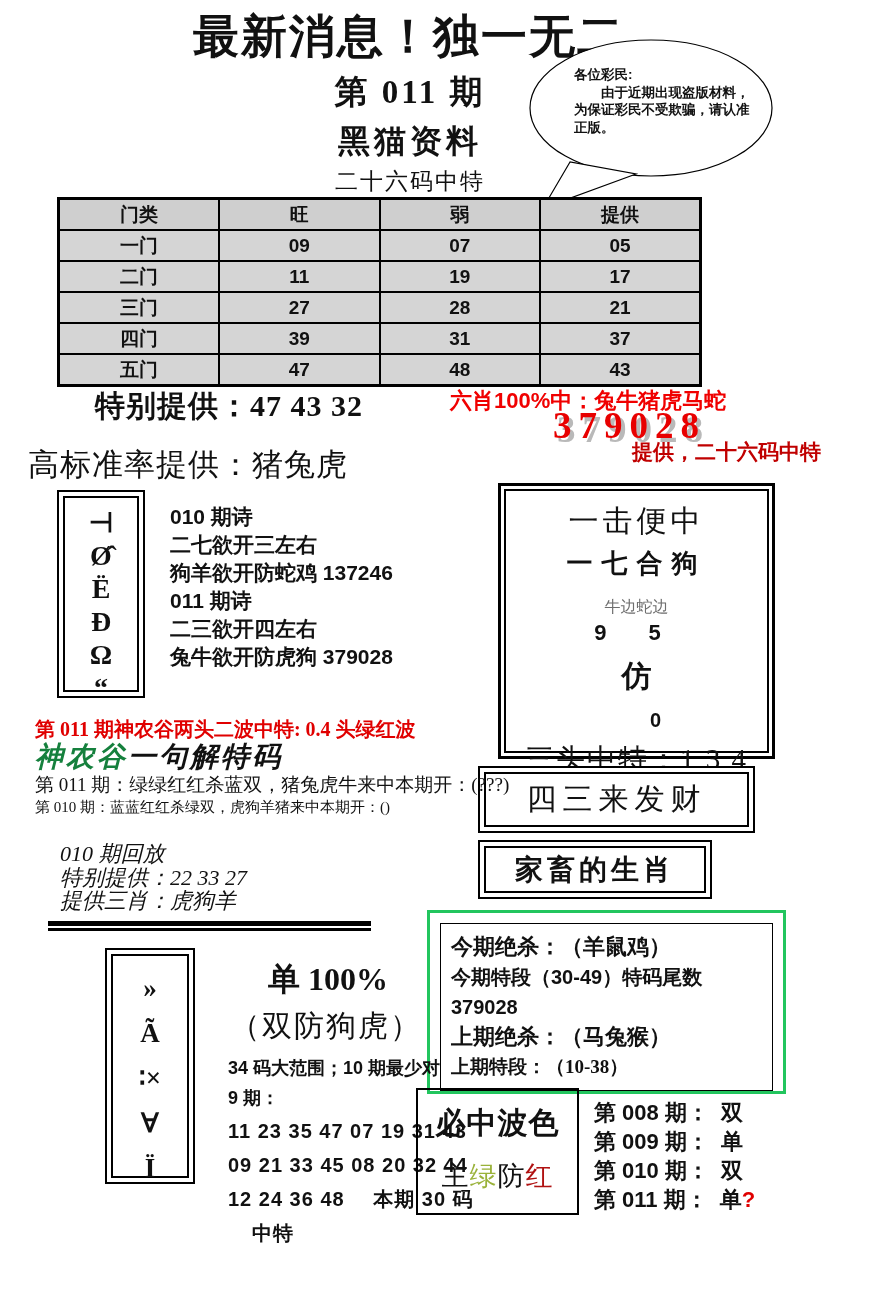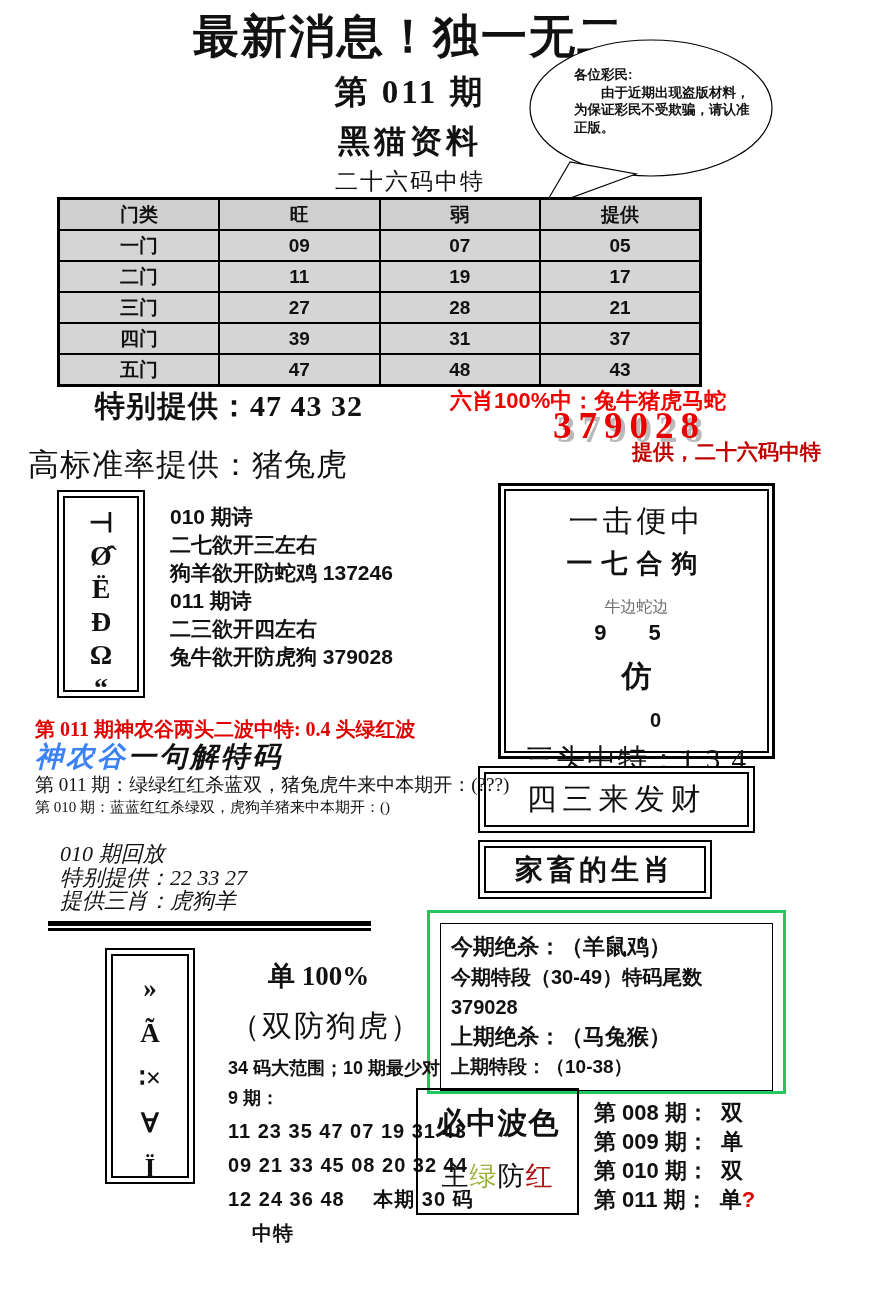"神农谷" .brand-red { color: #3b82f6 -> #15803d }
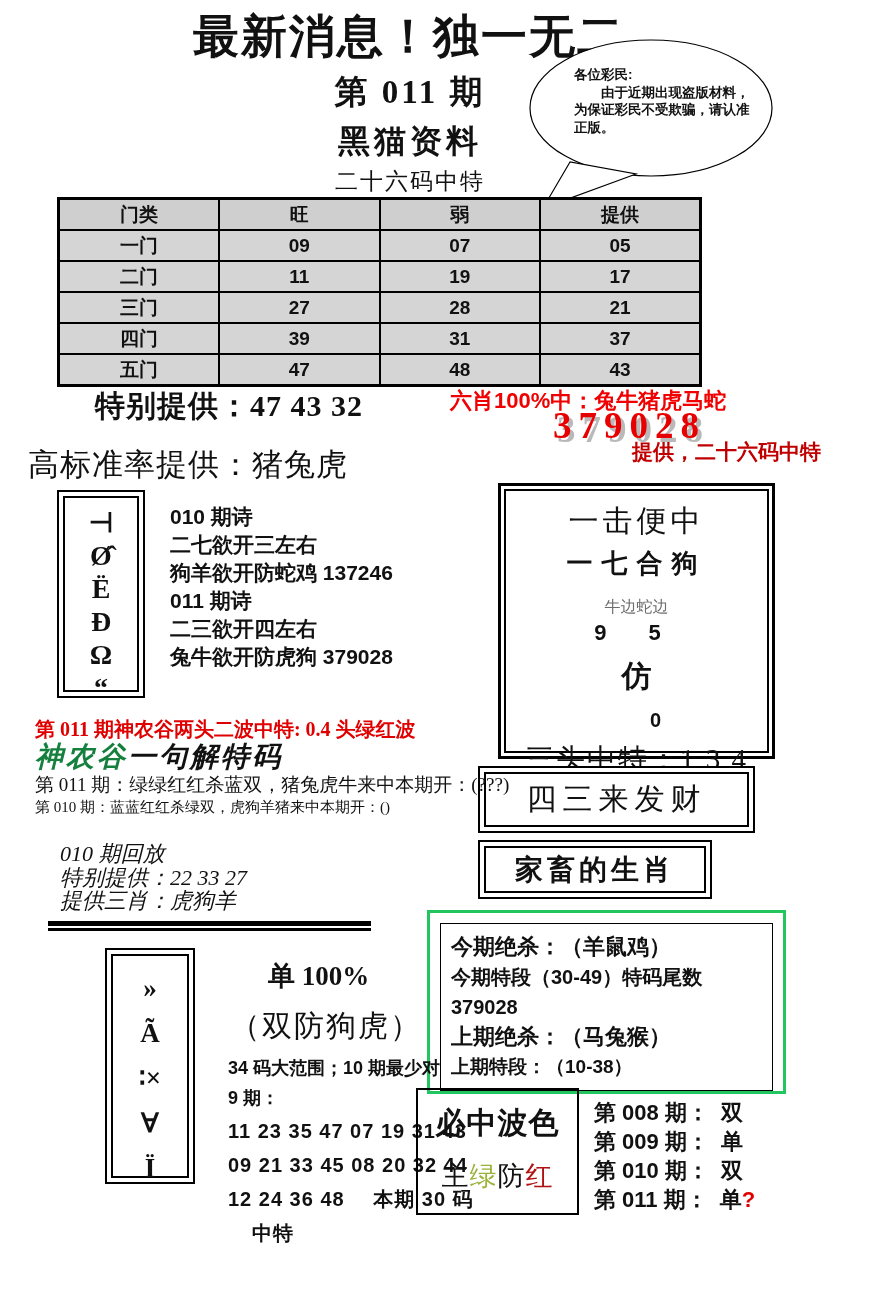"单 100%" .single-head { font-size: 27px -> 32px }
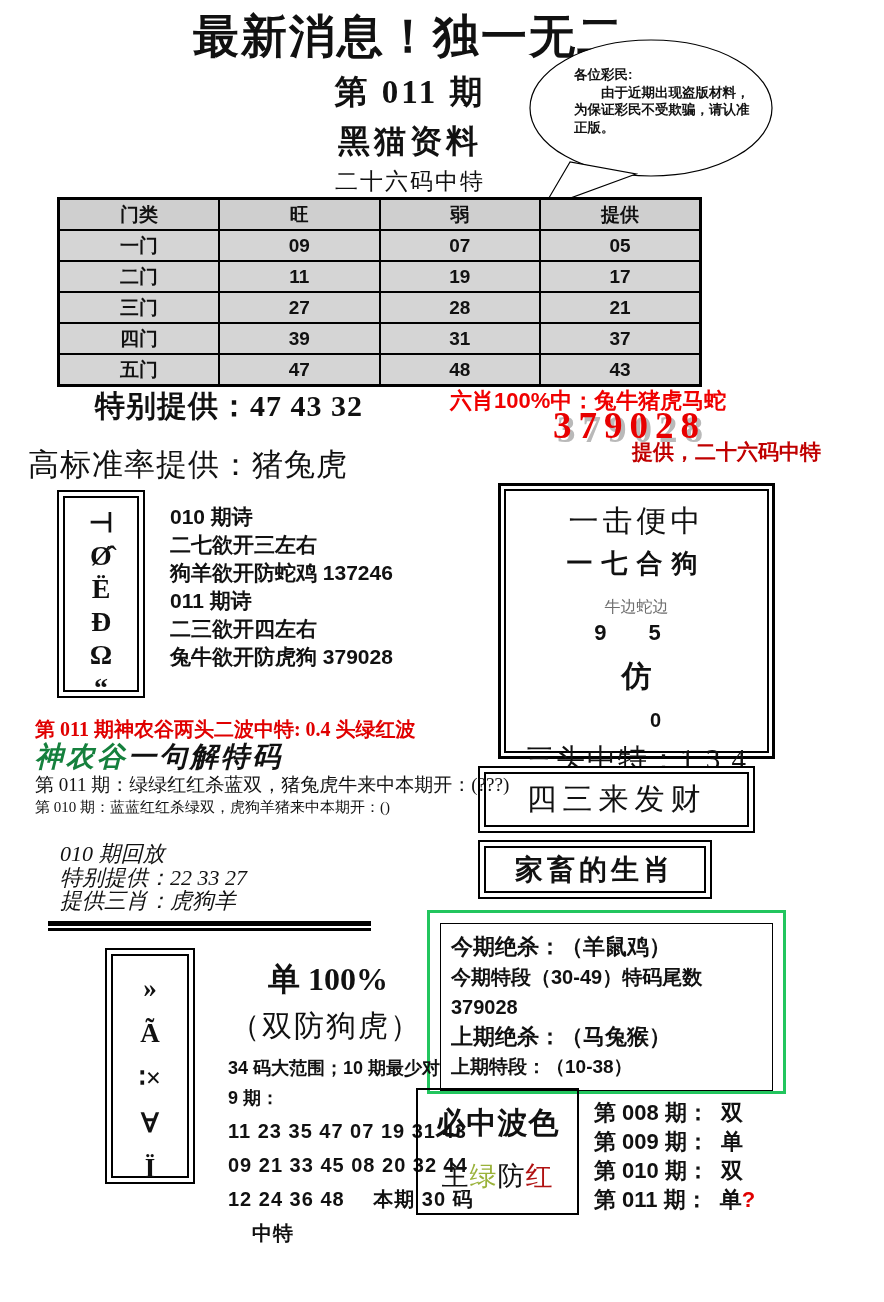"上期特段：（10-38）" .kl4 { font-family: none -> Liberation Serif, serif }
